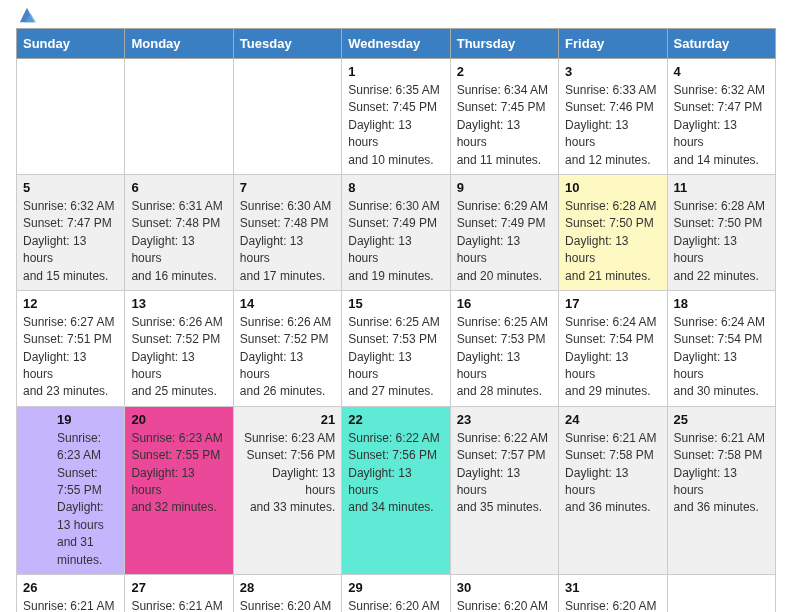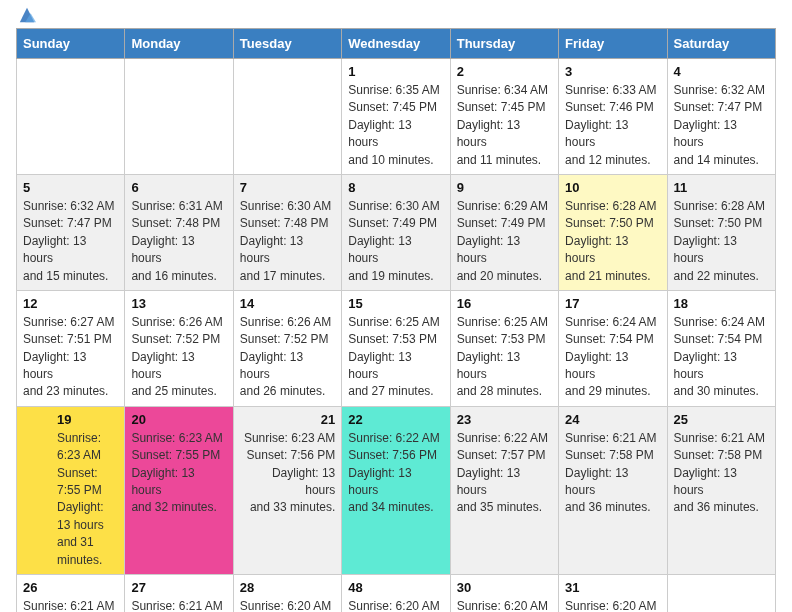"19" td { background: #fde047 -> #c4b5fd }
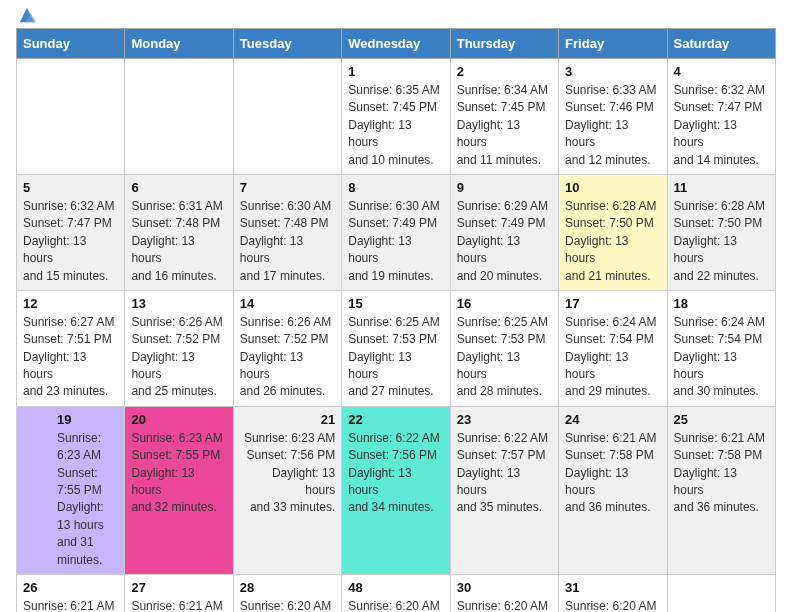"48" div.day-number { text: 48 -> 29 }
